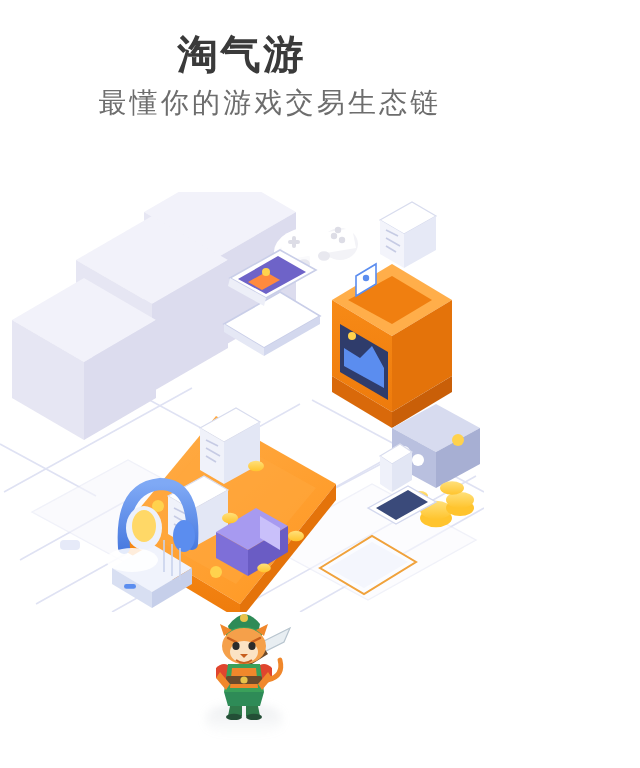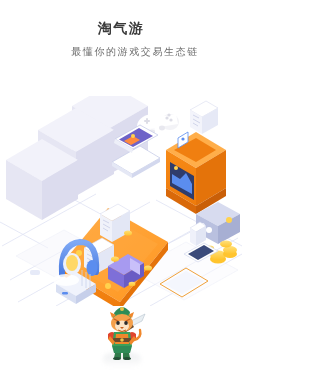"淘气游" .title { font-size: 14px -> 20px }
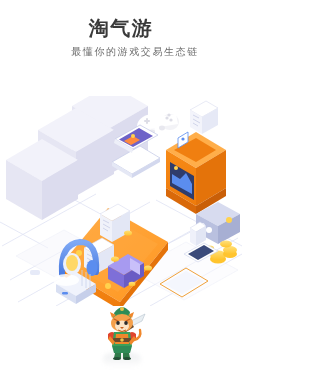"最懂你的游戏交易生态链" .subtitle { font-size: 10px -> 14px }
